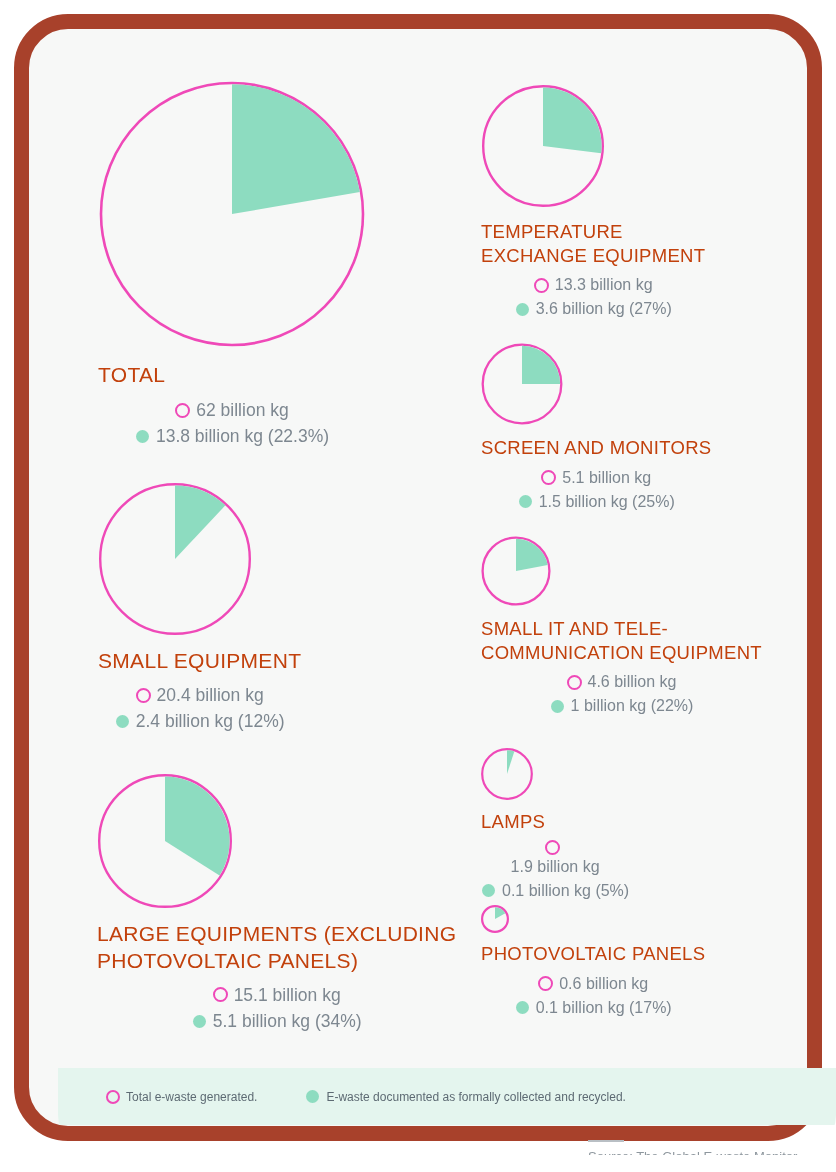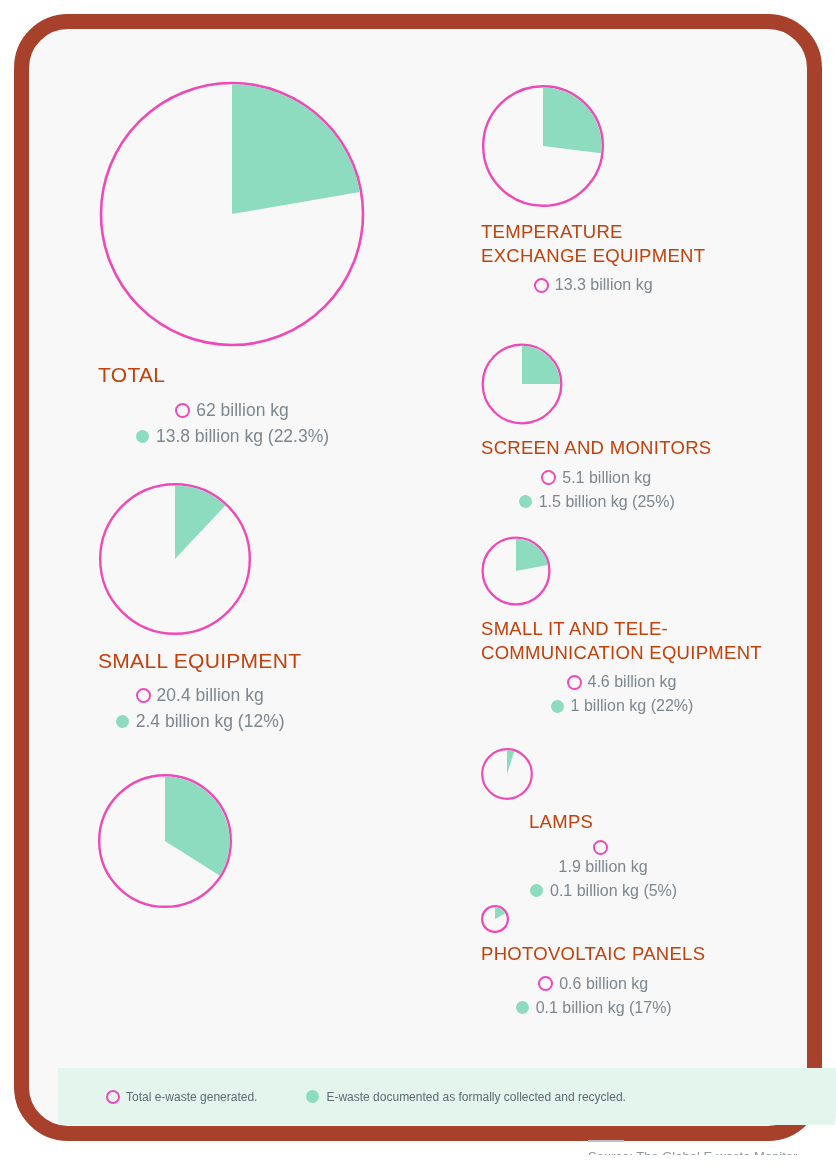"3.6 billion kg (27%)" div.stat { html: none -> <div> <span></span> <span>3.6 billion kg (27%)</span> </div> }
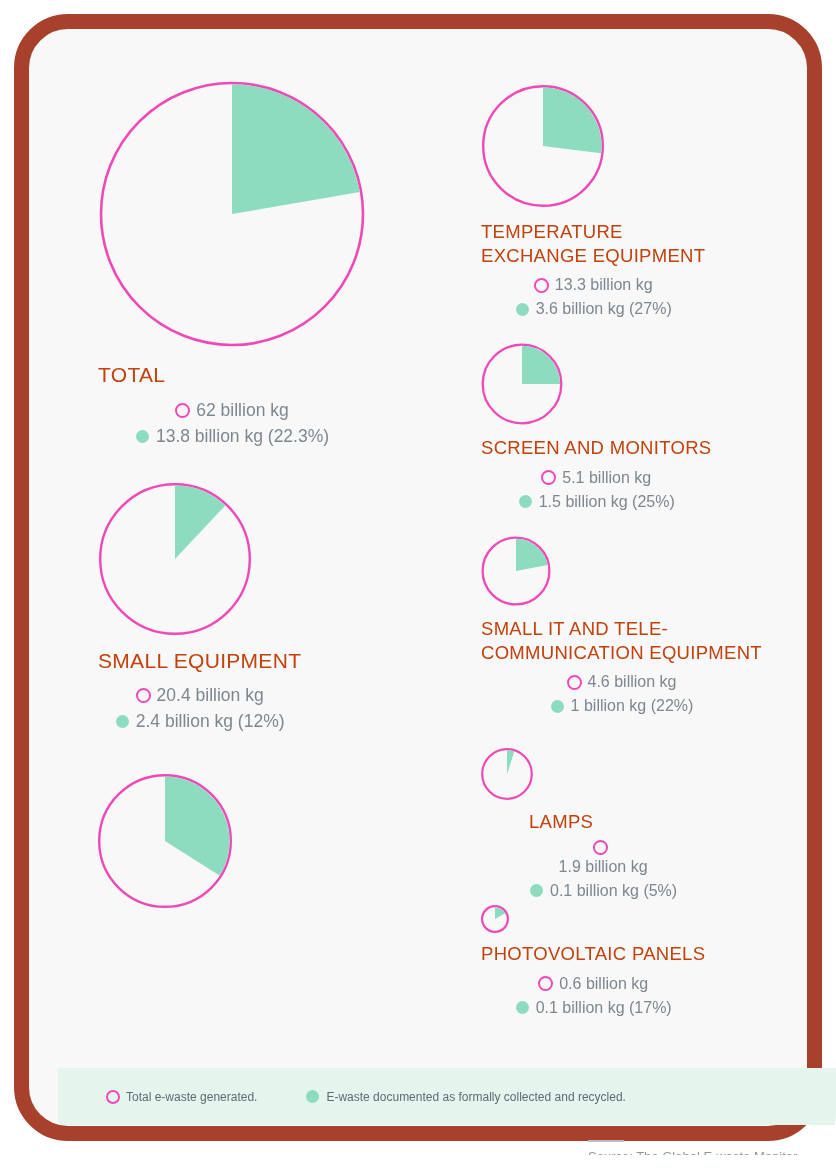"LAMPS" div { margin-left: 48px -> none }
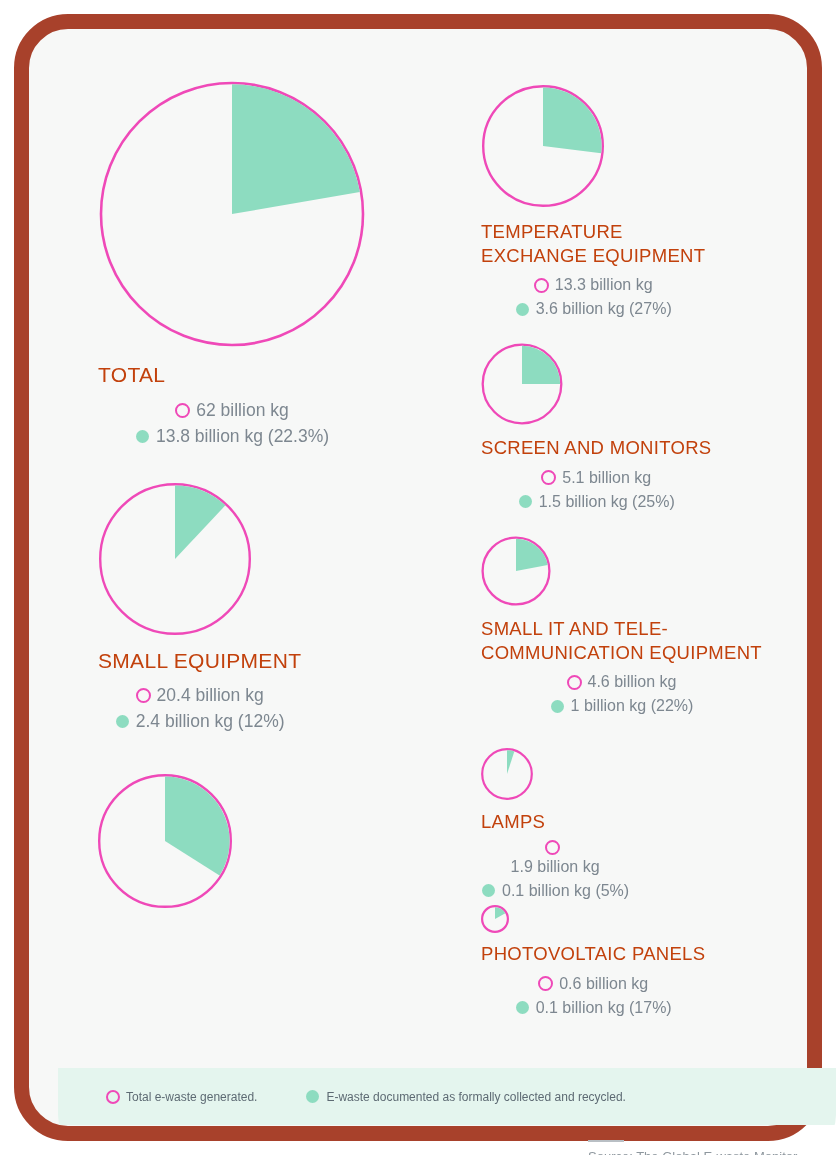"LARGE EQUIPMENTS (EXCLUDING" div { html: none -> <div> <div>LARGE EQUIPMENTS (EXCLUDING</div> <div>PHOTOVOLTAIC PANELS)</div> <div> <span></span> <span>15.1 billion kg</span> </div> <div> <span></span> <span>5.1 billion kg (34%)</span> </div> </div> }
